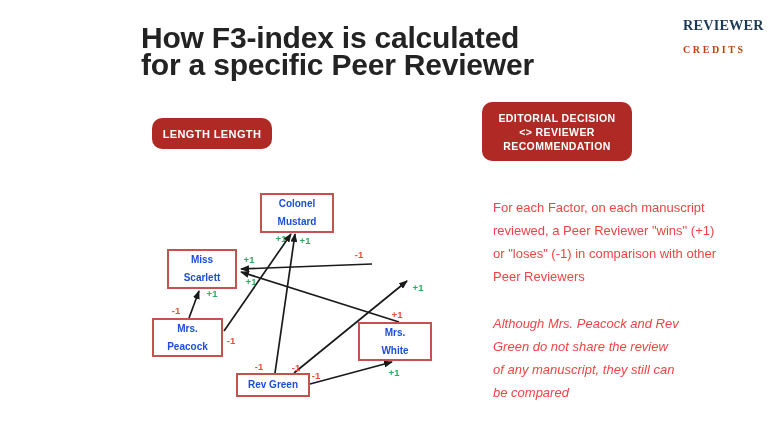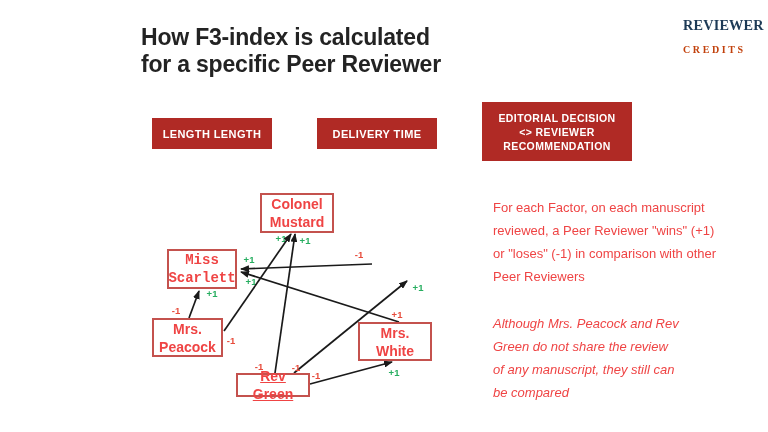"How F3-index is calculated" .title { font-size: 23px -> 30px }
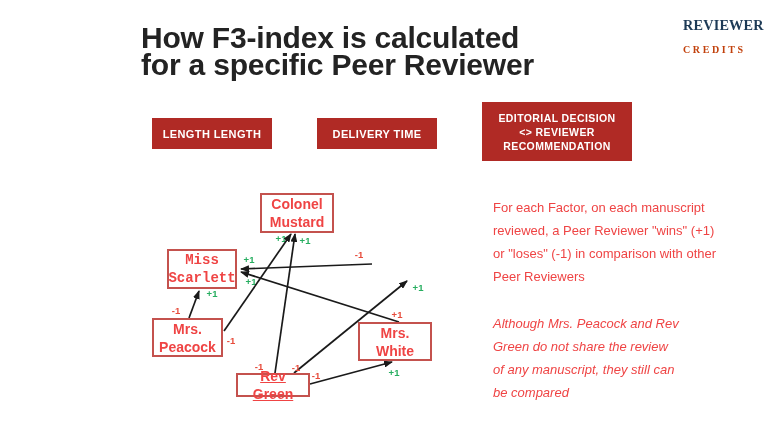"EDITORIAL DECISION" .factor { border-radius: 0 -> 10px }
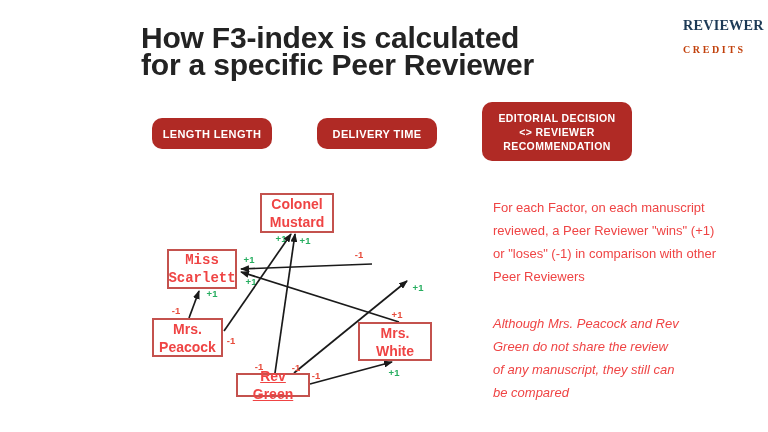"DELIVERY TIME" div.factor { html: <div>DELIVERY TIME</div> -> none }
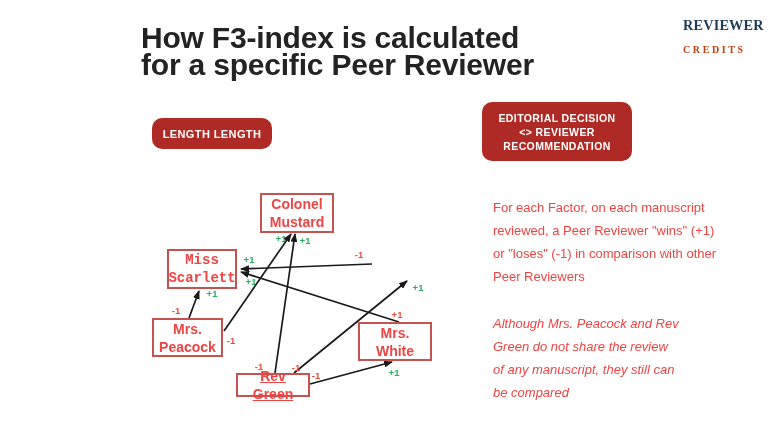"Colonel" .node { color: #ef4444 -> #1d4ed8; font-size: 14px -> 10px }
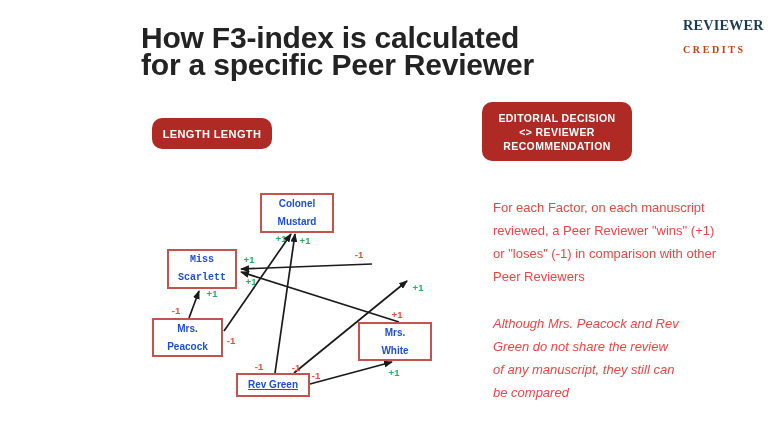"Miss" div.node { font-family: Liberation Mono, monospace -> none }
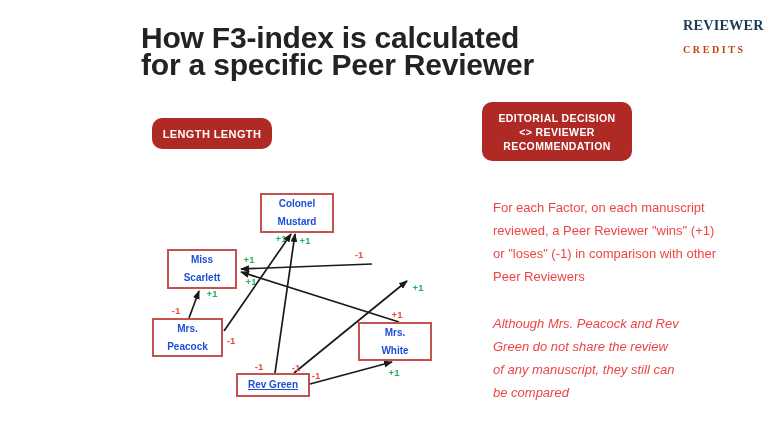"Rev Green" div.node { text-decoration: underline -> none }
